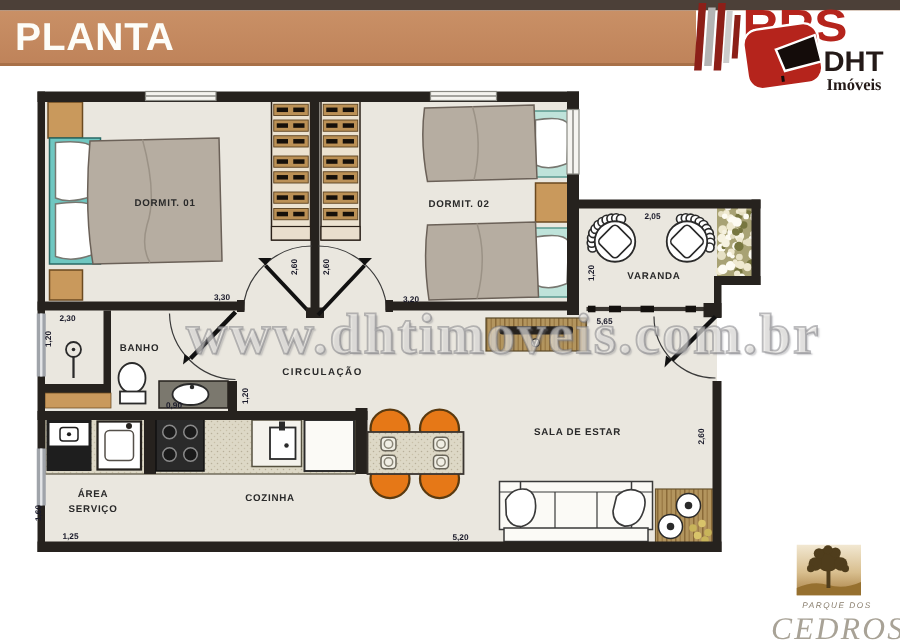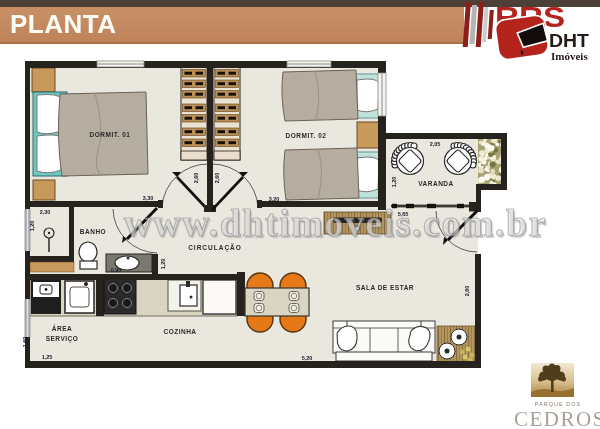"CEDROS" div.abs { font-style: none -> italic }
